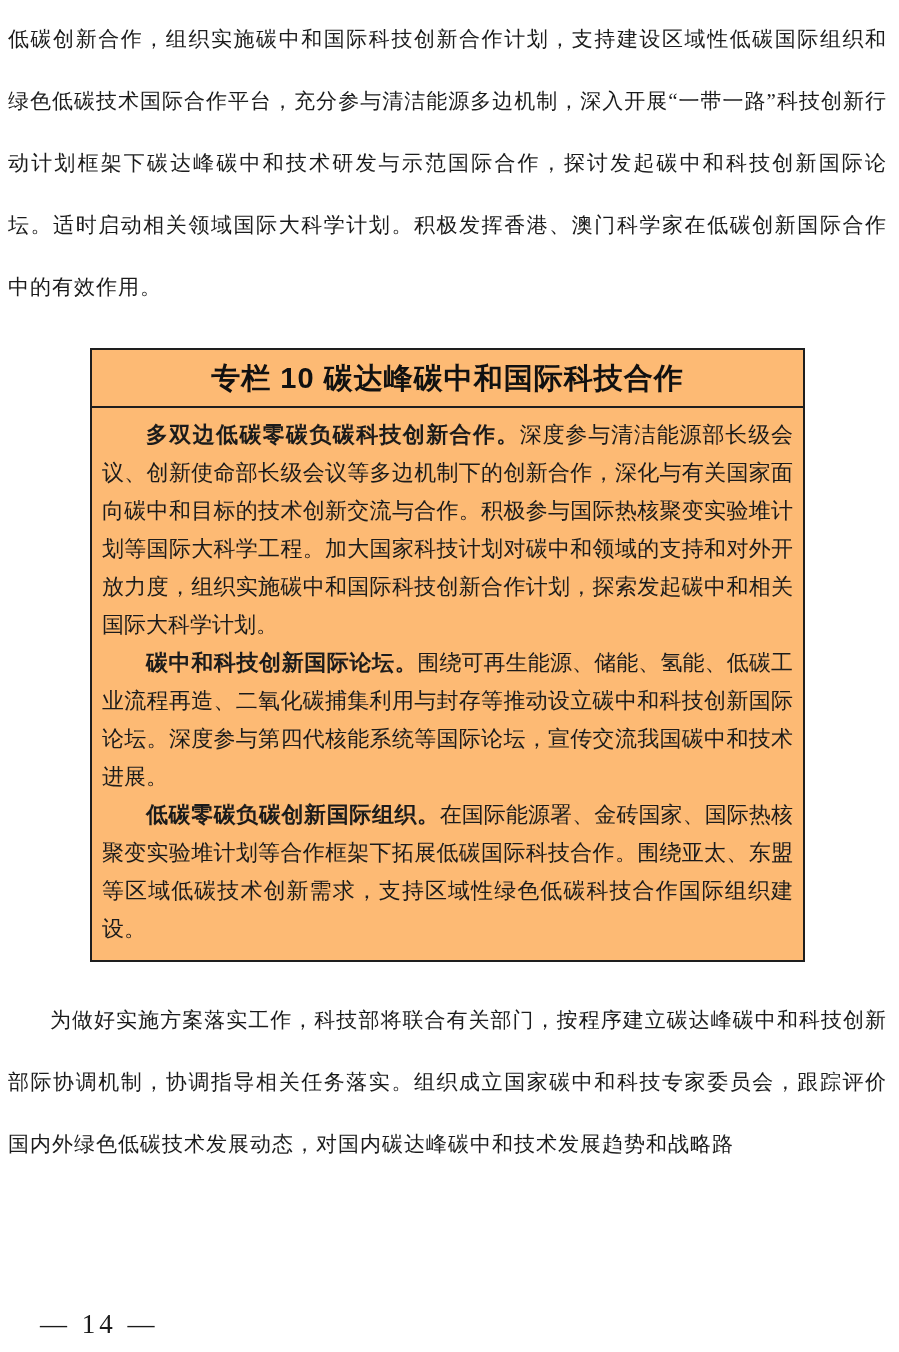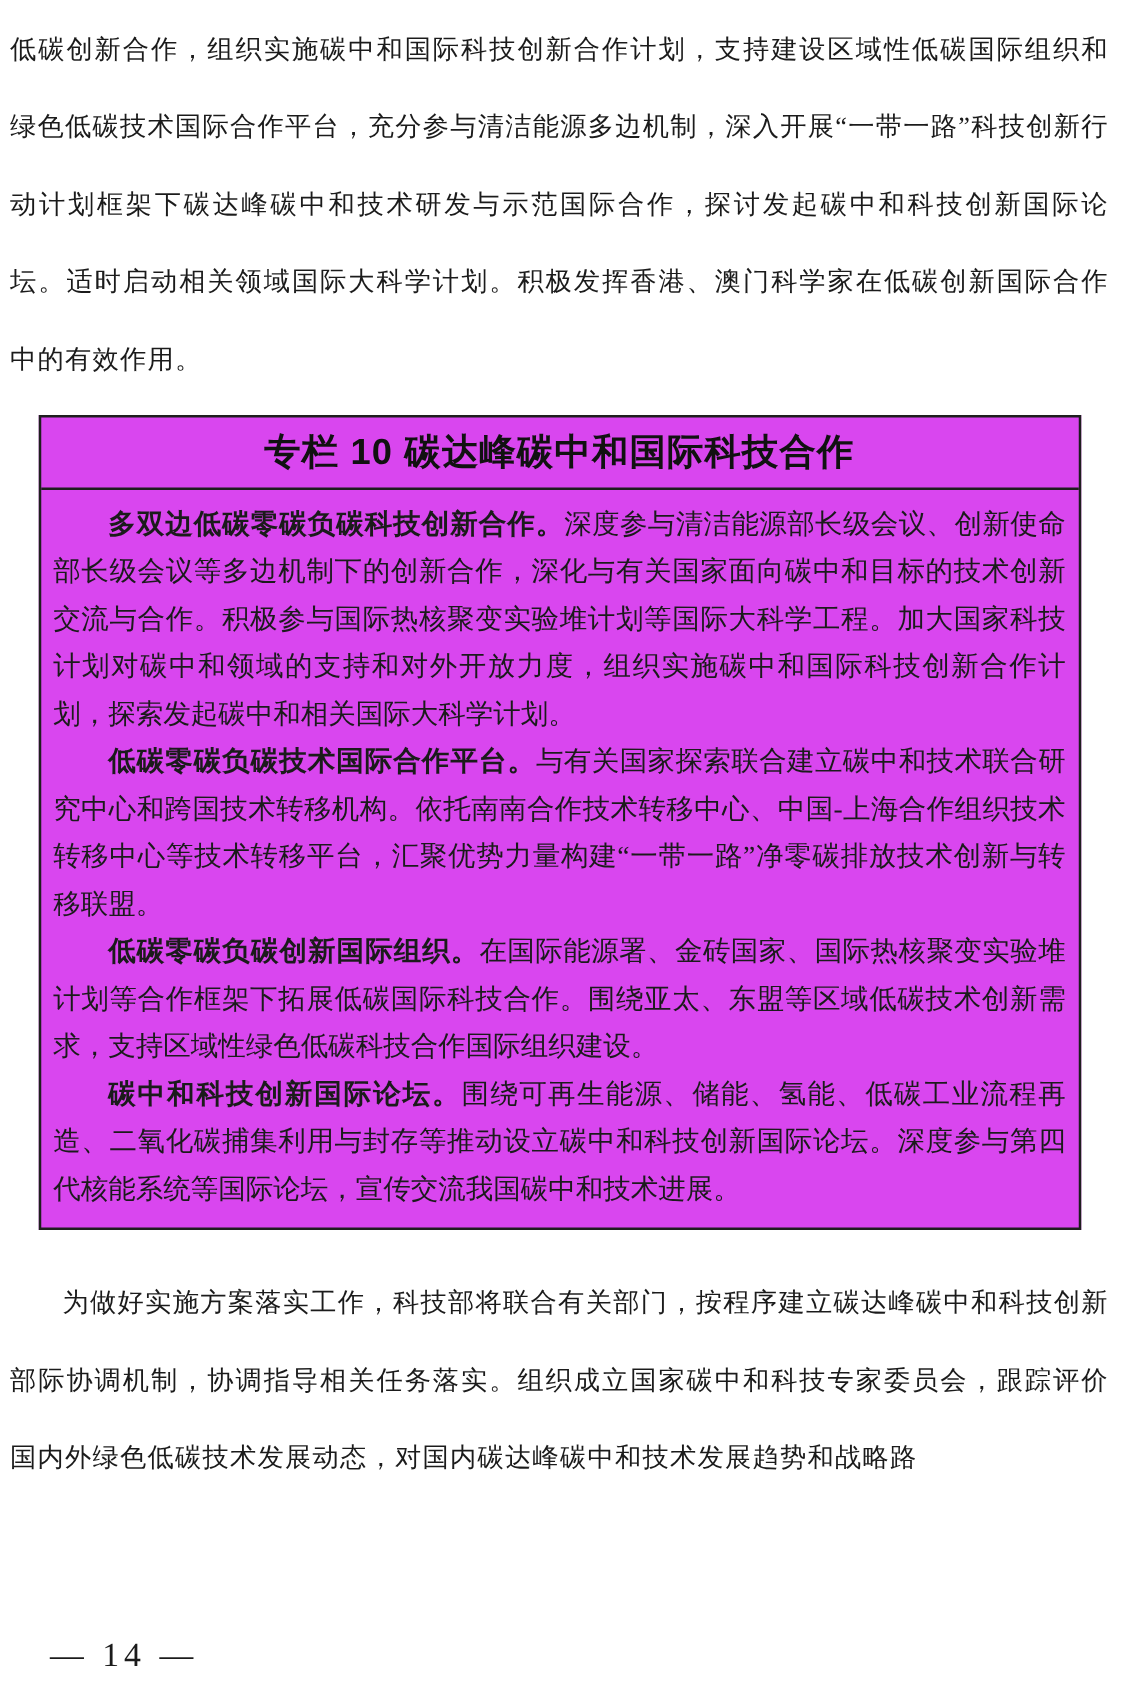"专栏 10 碳达峰碳中和国际科技合作" .column-box { background: #d946ef -> #fdba74; margin: 14px auto 0 auto -> 30px auto 0 auto; width: 834px -> 715px }
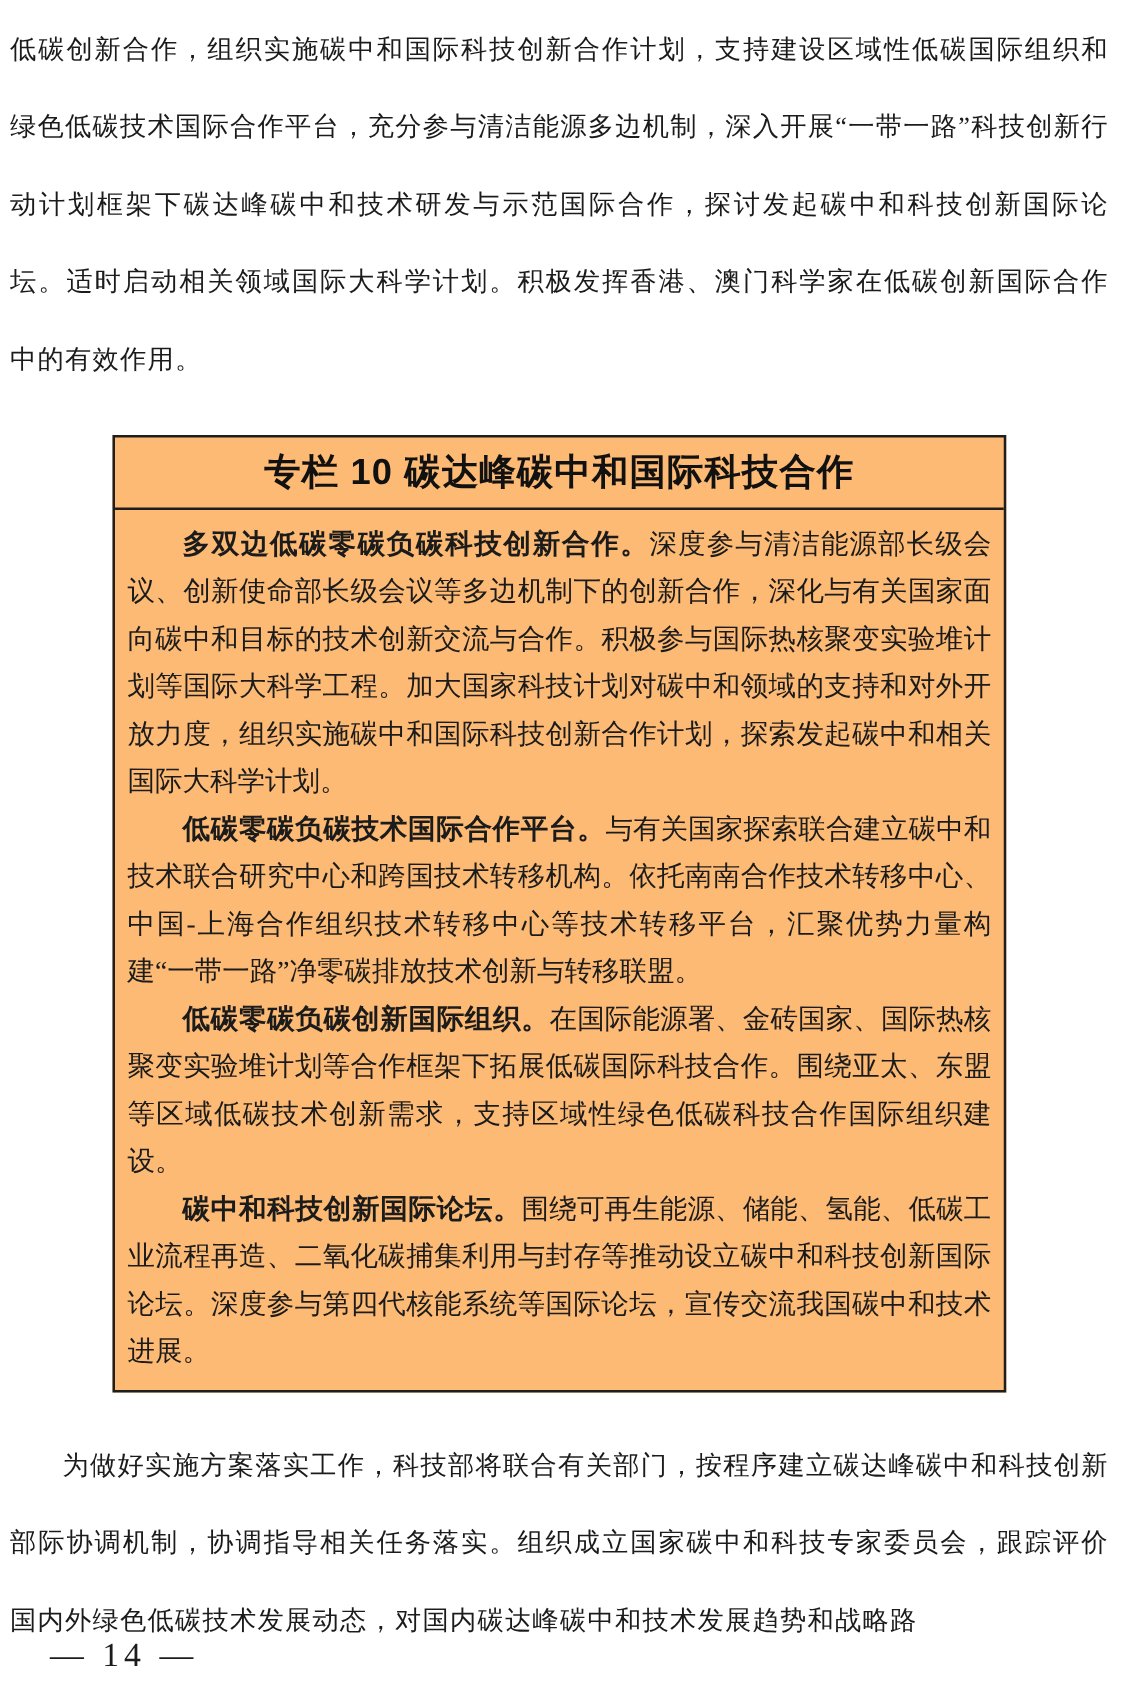"低碳零碳负碳技术国际合作平台。与有关国家探索联合建立碳中和技术联合研究中心和跨国" p.box-para { html: <p> <span>低碳零碳负碳技术国际合作平台。</span><span>与有关国家探索联合建立碳中和技术联合研究中心和跨国技术转移机构。依托南南合作技术转移中心、中国-上海合作组织技术转移中心等技术转移平台，汇聚优势力量构建“一带一路”净零碳排放技术创新与转移联盟。</span> </p> -> none }
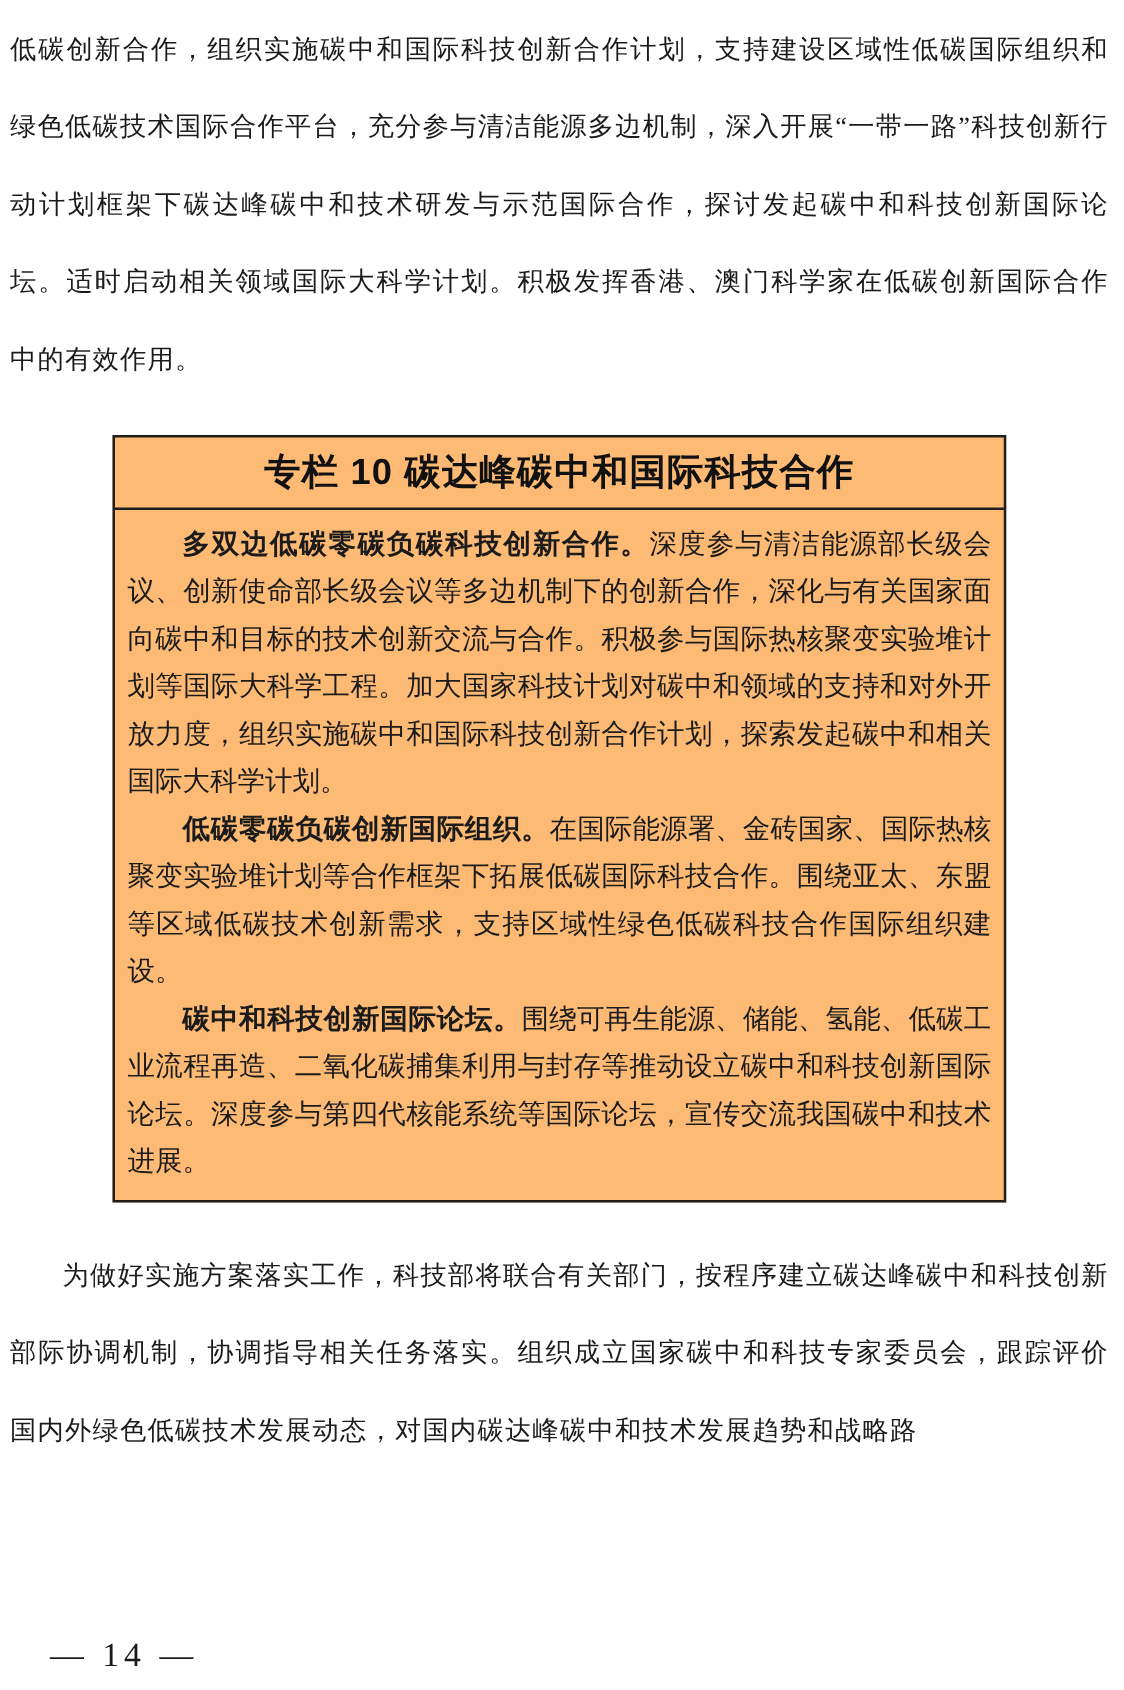"低碳零碳负碳创新国际组织。在国际能源署、金砖国家、国际热核聚变实验堆计划等合作框" p.box-para { order: before "碳中和科技创新国际论坛。围绕可再生能源、储能、氢能、低碳工业流程再造、二氧化碳捕" -> after "碳中和科技创新国际论坛。围绕可再生能源、储能、氢能、低碳工业流程再造、二氧化碳捕" }
